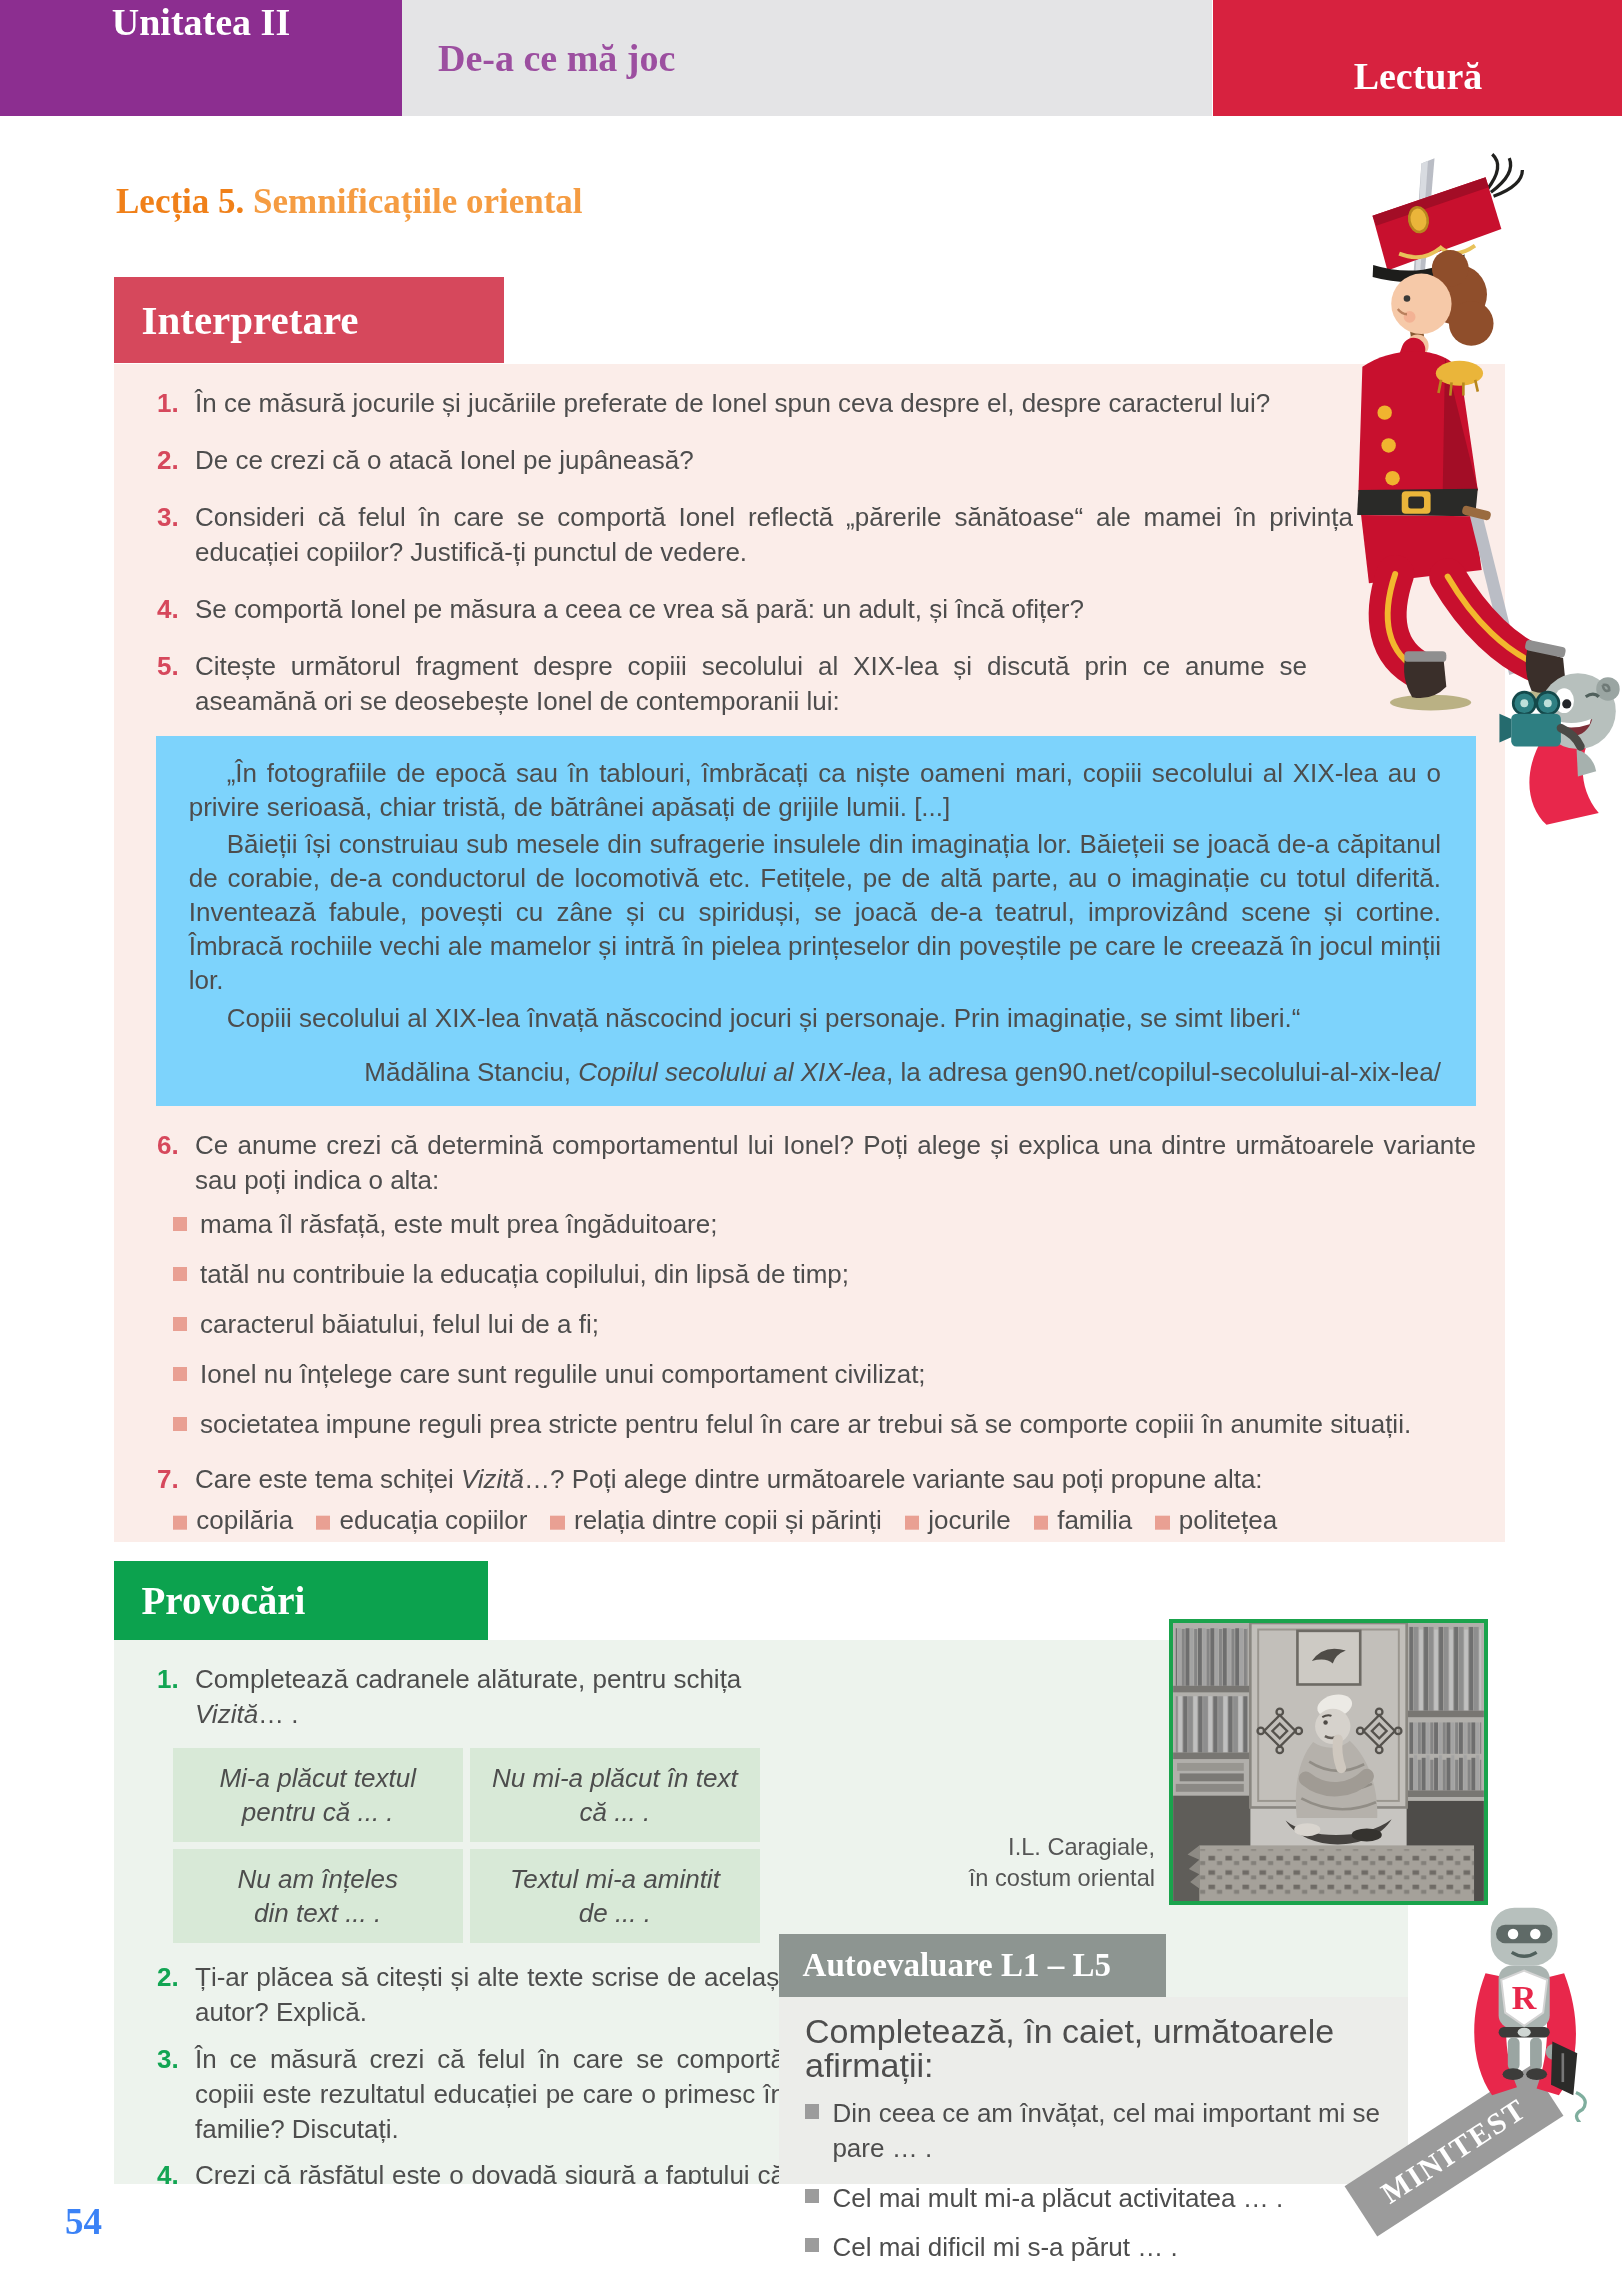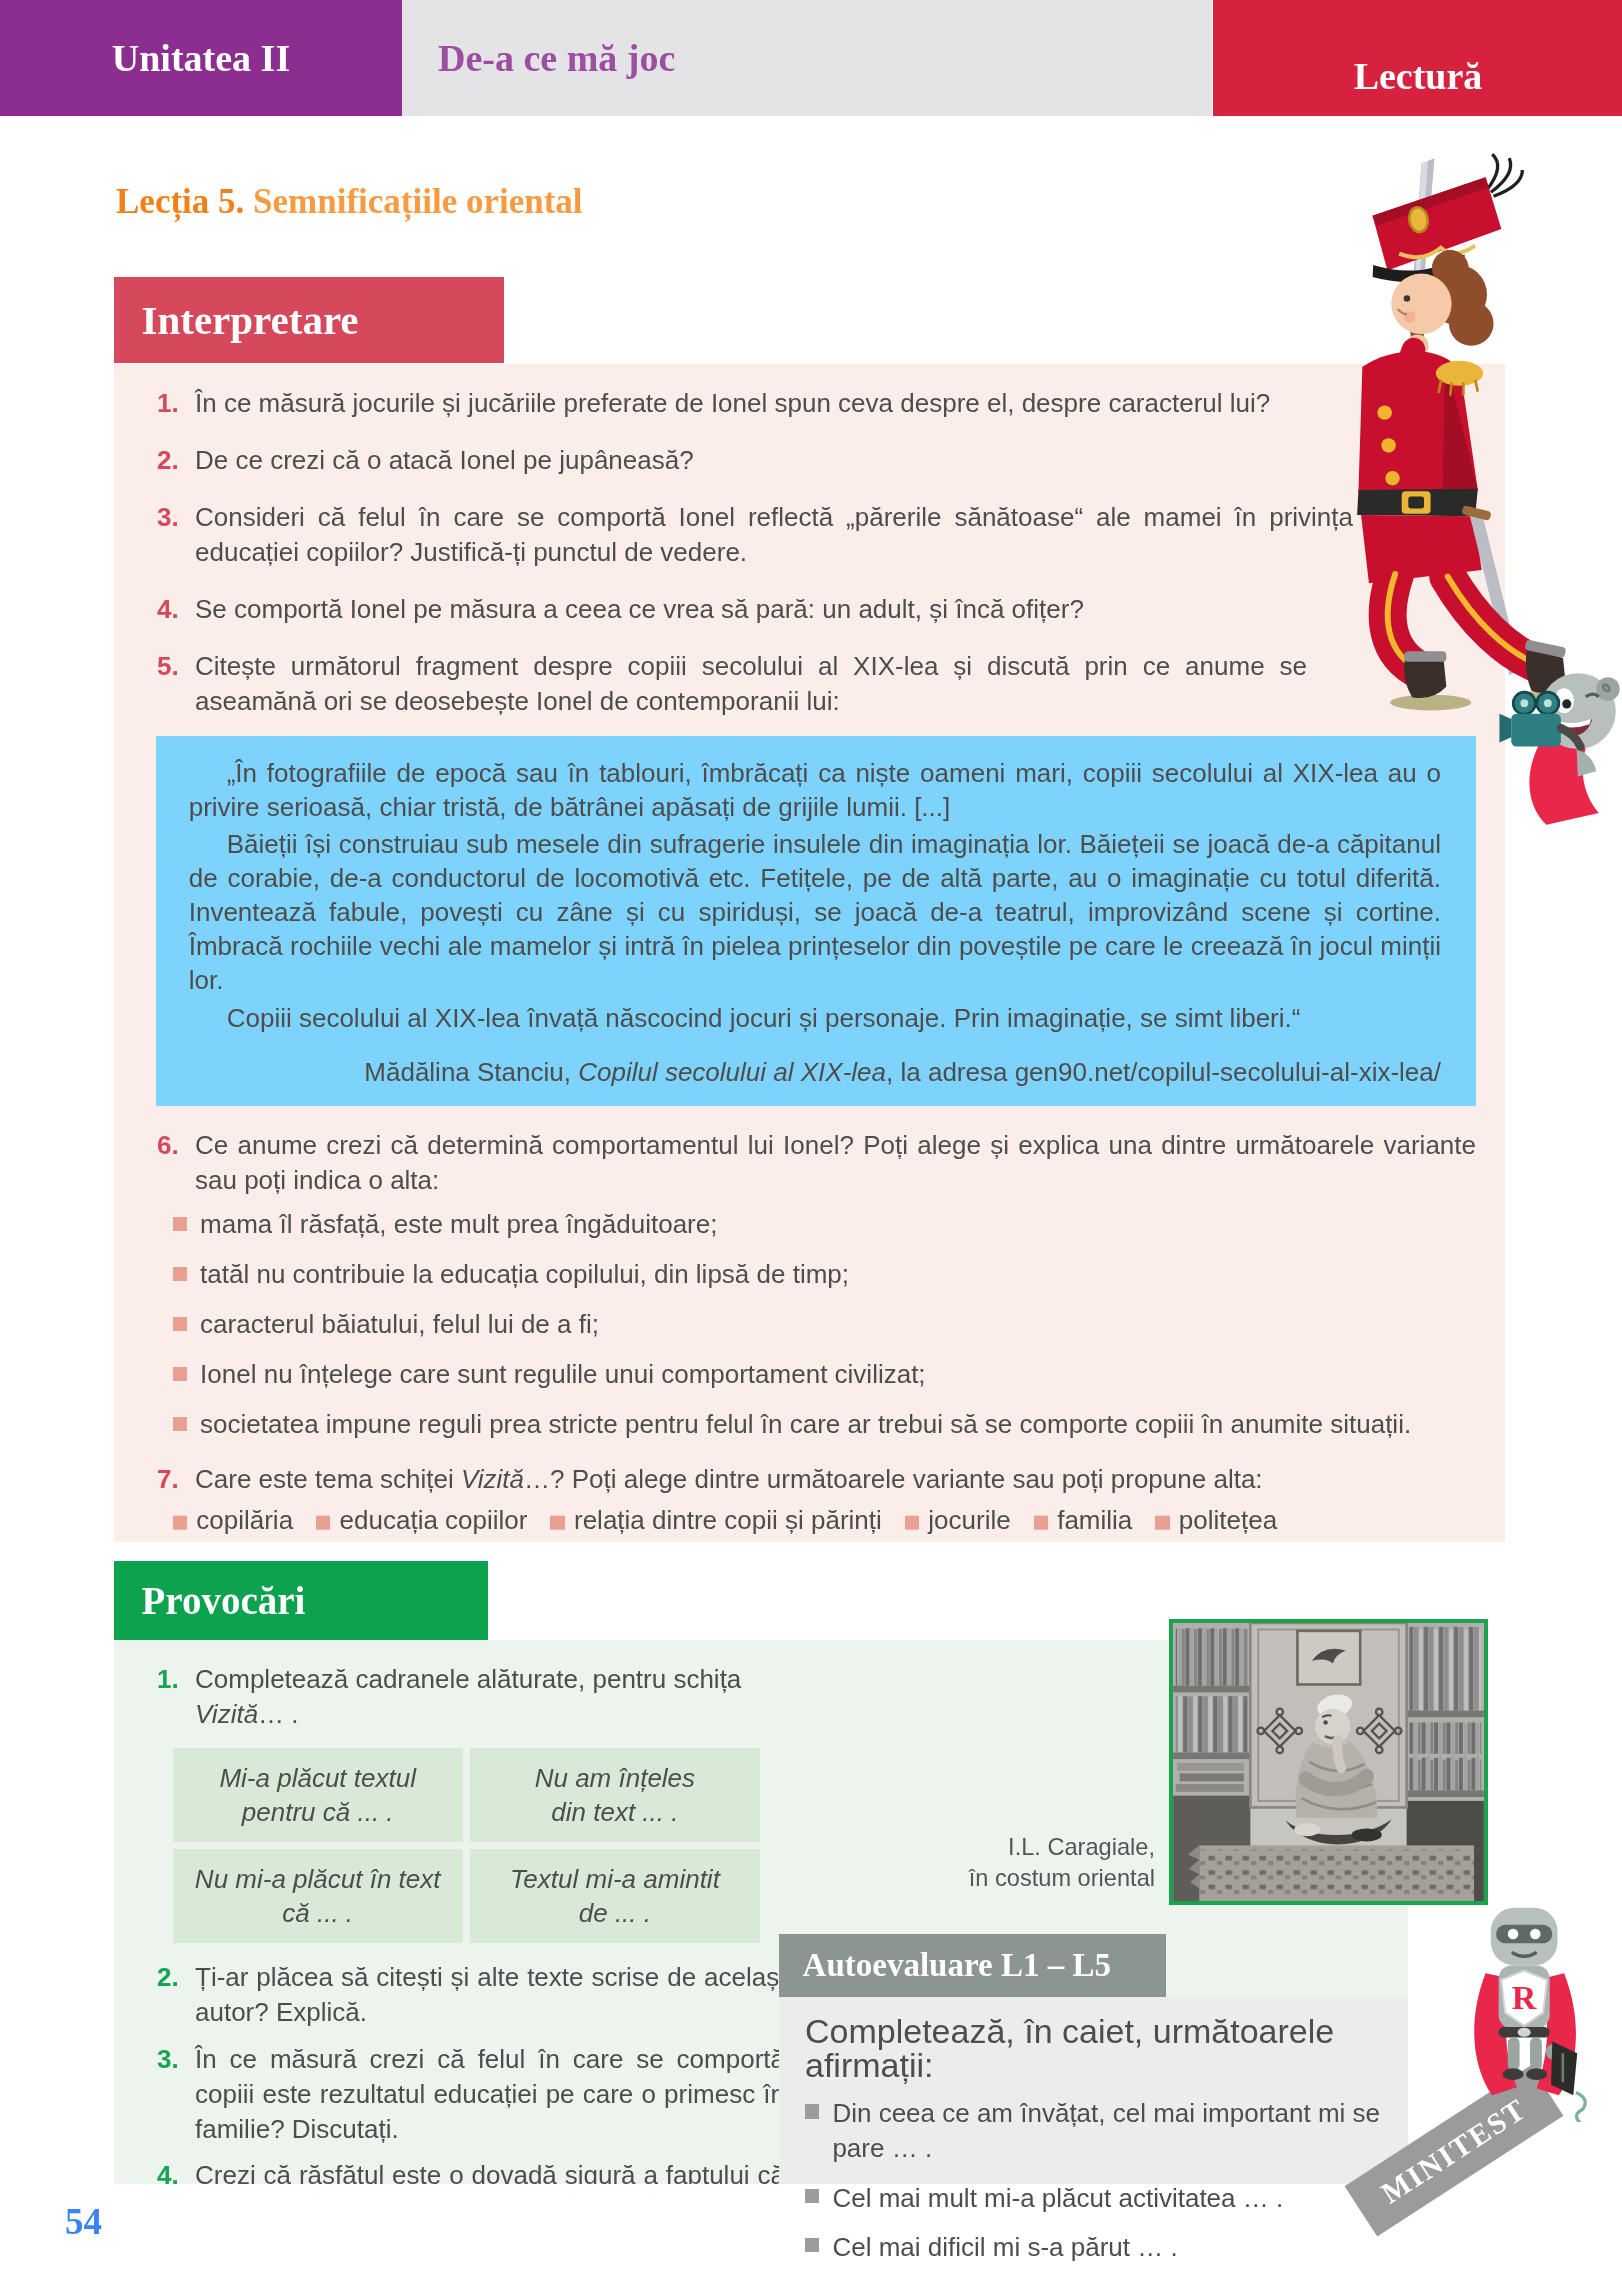"Unitatea II" .hdr-purple { align-items: center -> flex-start }
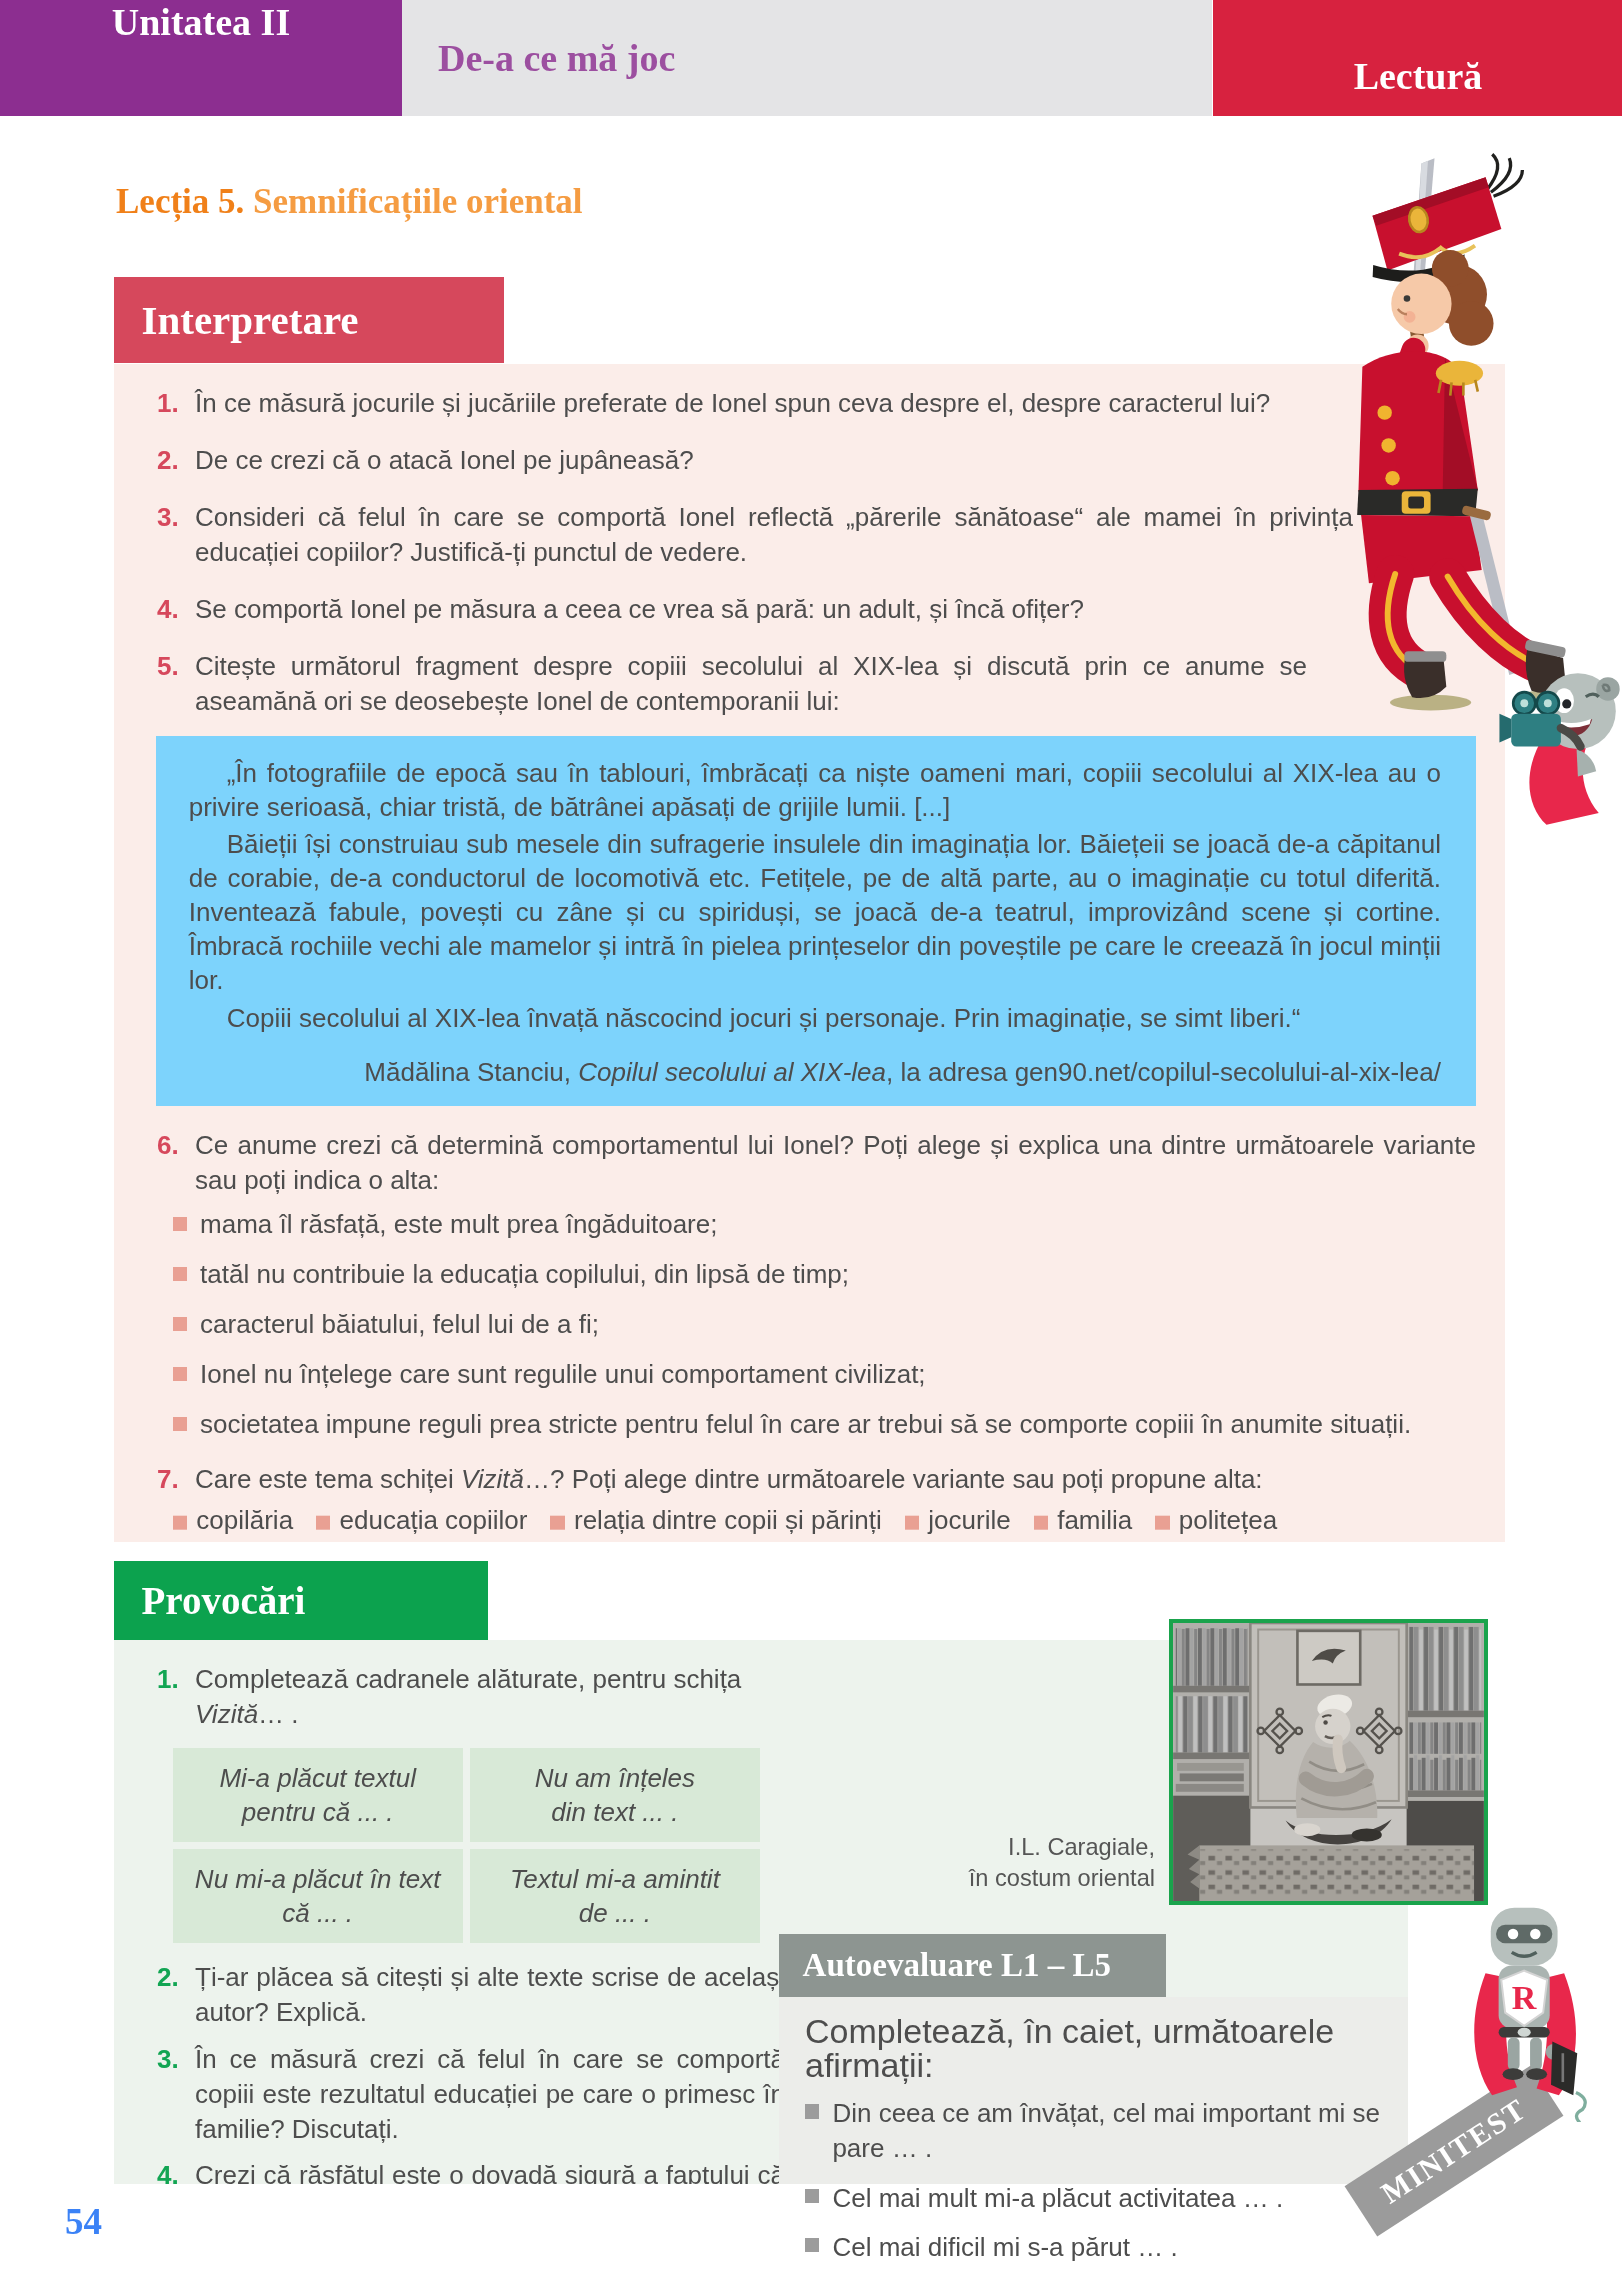"Nu am înțeles" div.cell { order: before "Nu mi-a plăcut în text" -> after "Nu mi-a plăcut în text" }
